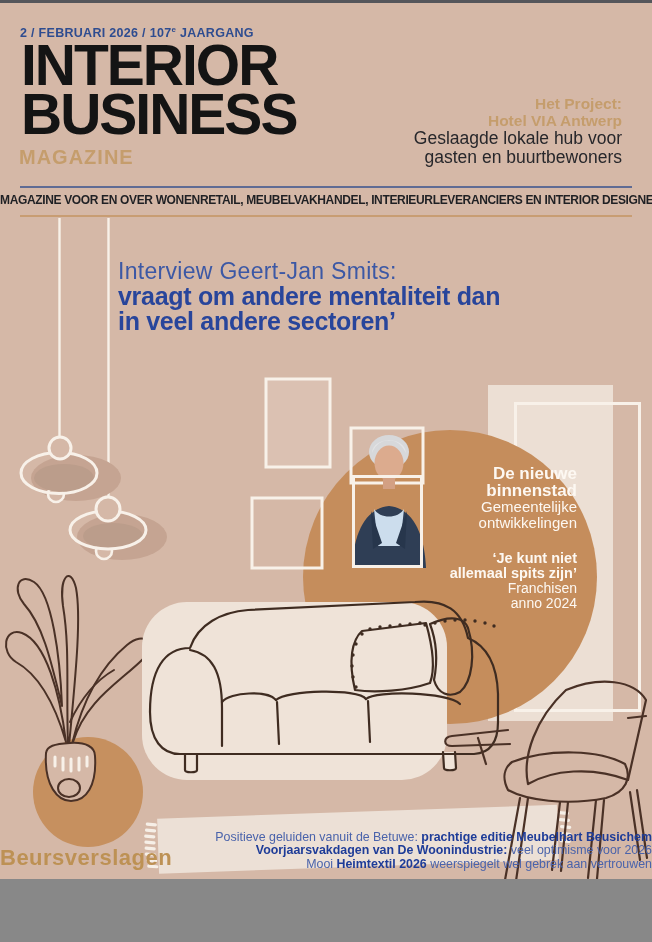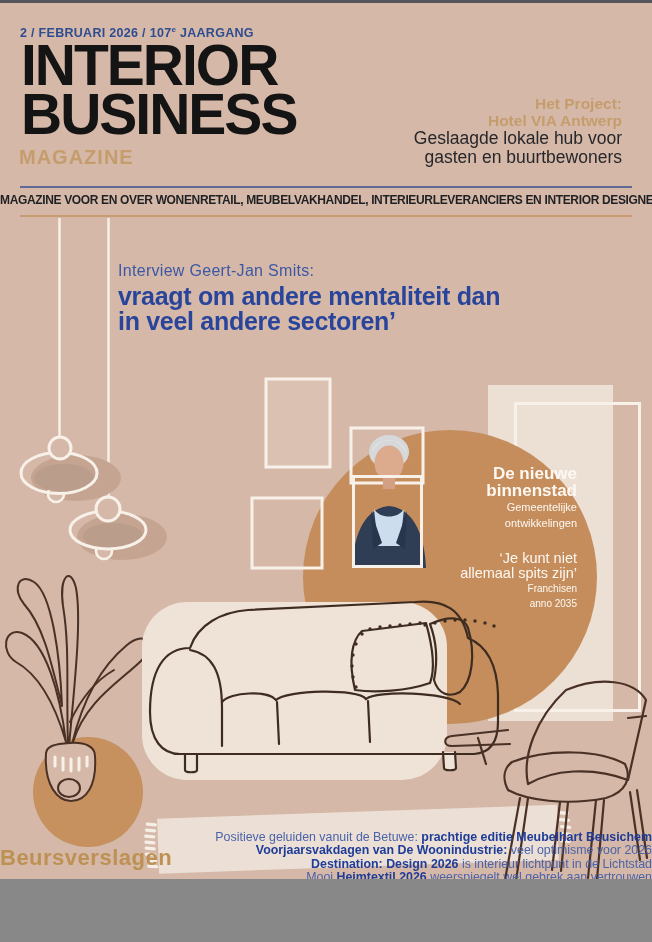"Interview Geert-Jan Smits:" .headline .intro { font-size: 16px -> 23px }
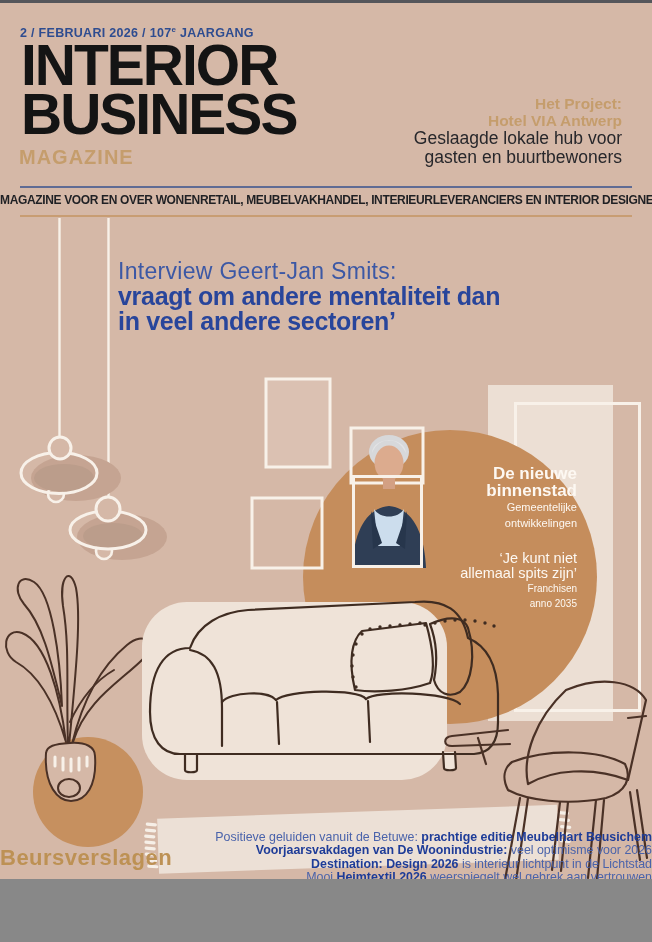"Gemeentelijke" .cfeat1 .r { font-size: 11px -> 15px }
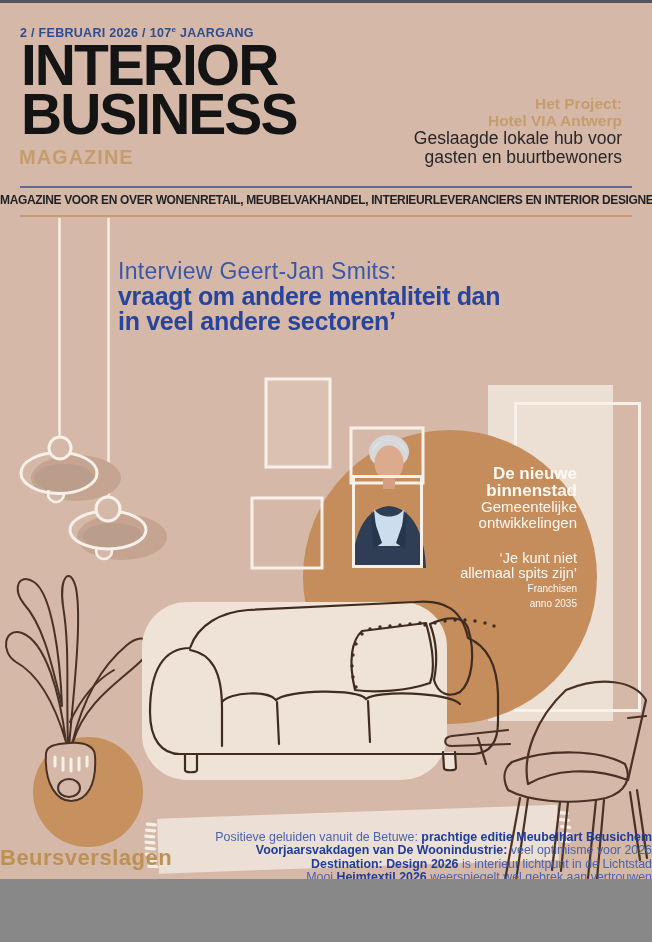"‘Je kunt niet" .cfeat2 .b { font-weight: normal -> bold }
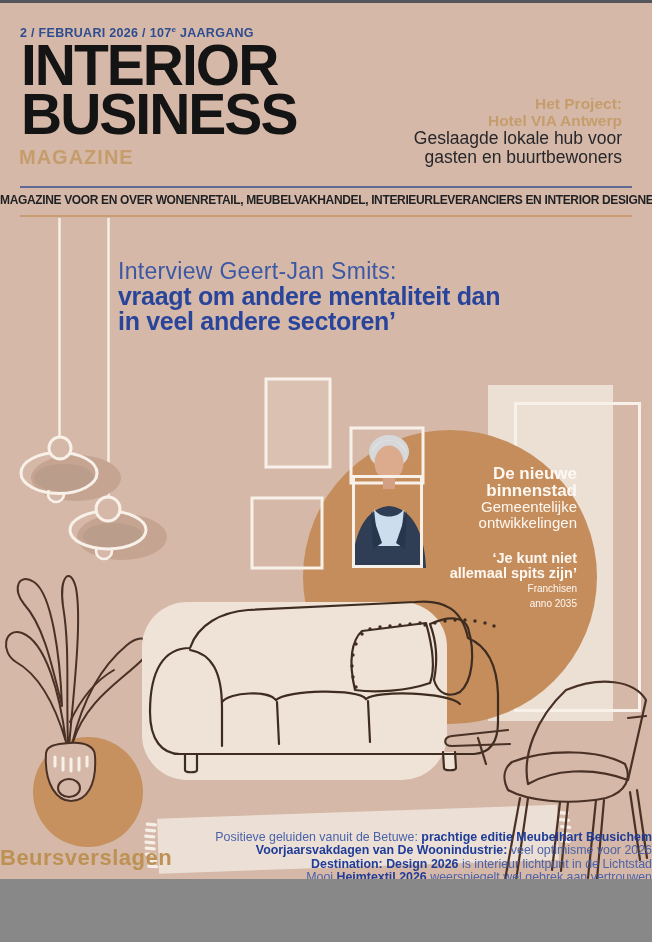"Franchisen" .cfeat2 .r { font-size: 10px -> 14px }
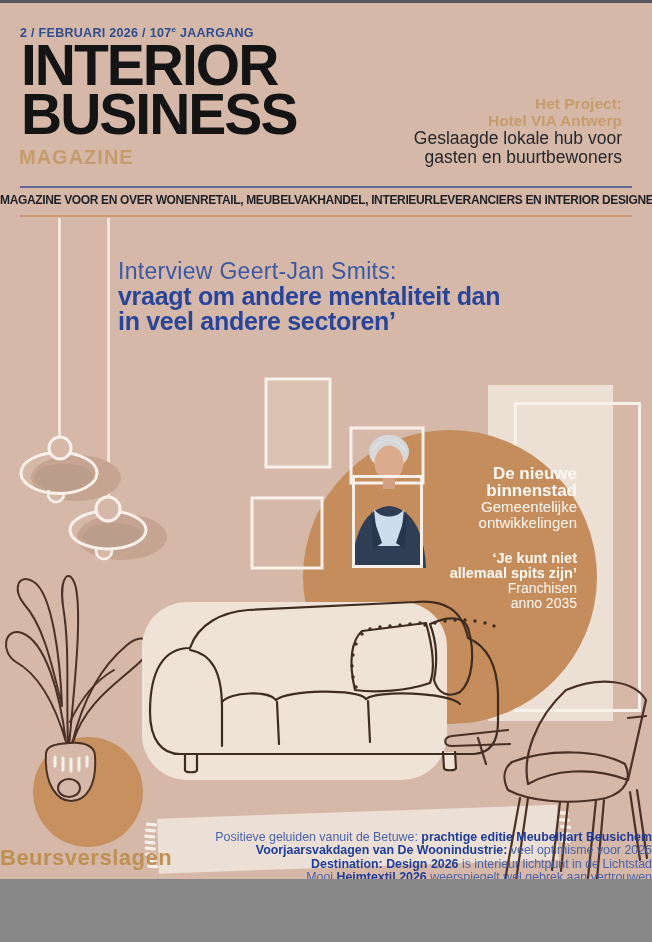"anno 2035" div.r { text: 2035 -> 2024 }
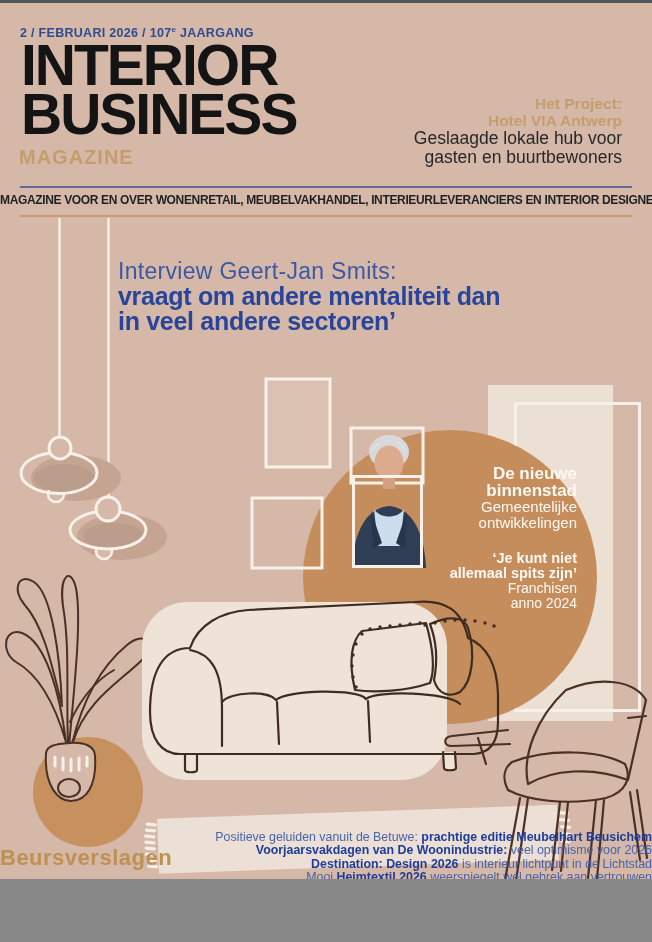"Destination: Design 2026 is interieur" div { html: <div> <span>Destination: Design 2026</span><span> is interieur lichtpunt in de Lichtstad</span> </div> -> none }
